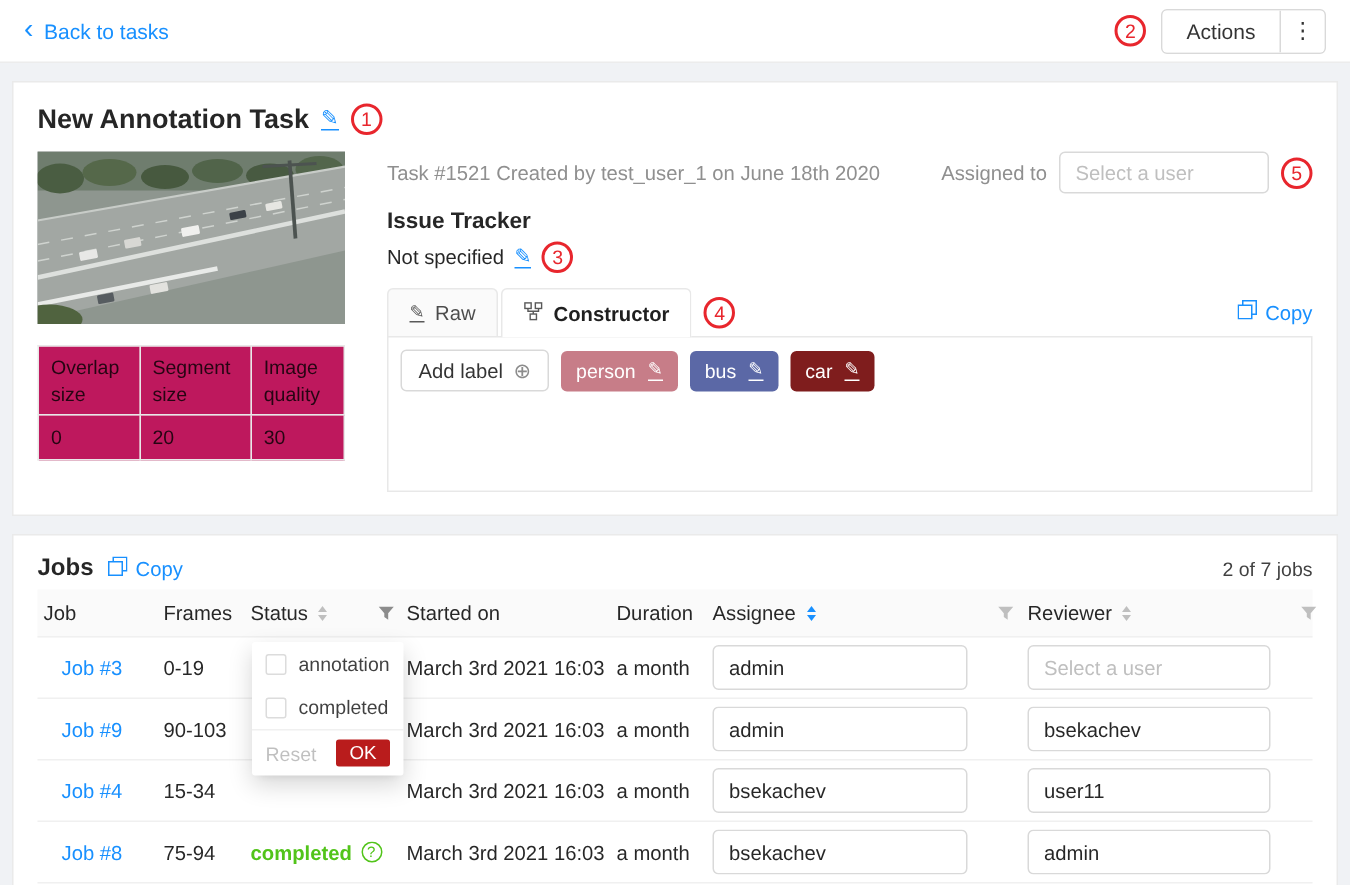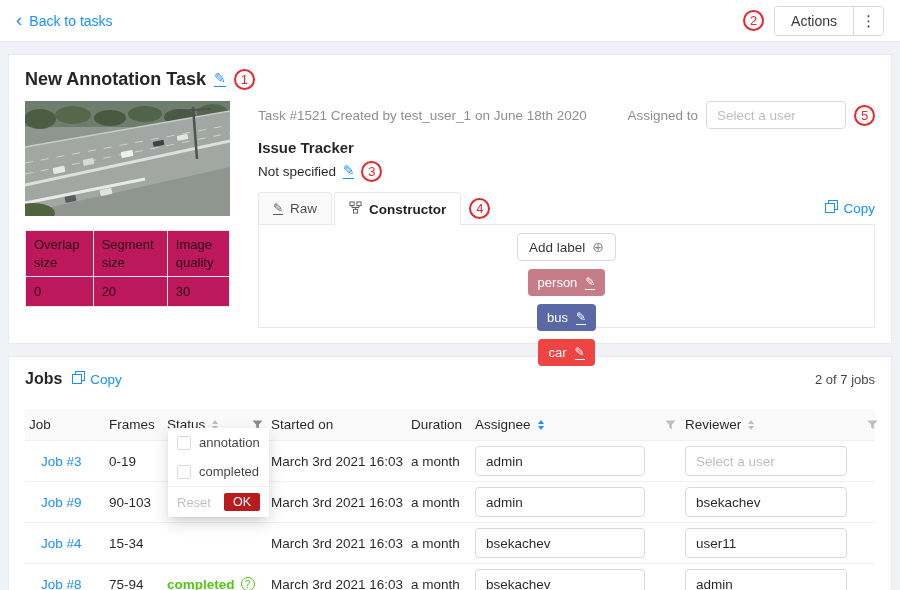"Add label" .labels-row { flex-direction: column -> none }
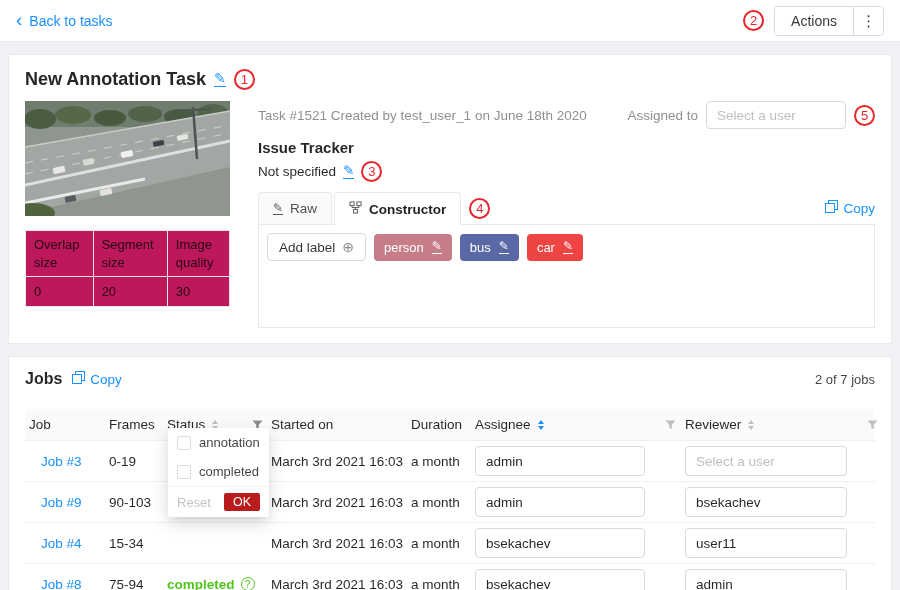"car" span.chip { background: #ef4444 -> #7f1d1d }
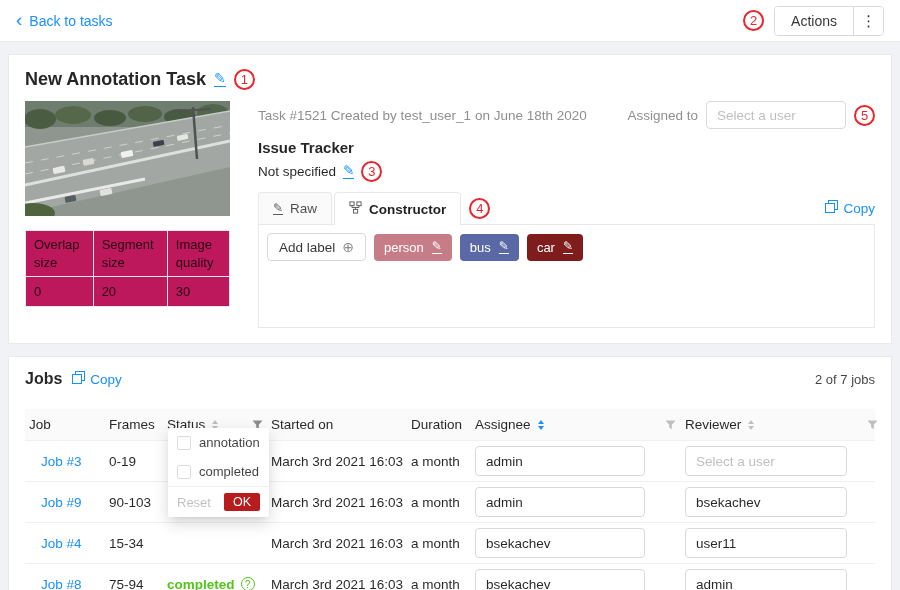"Job" .thead { margin-top: 18px -> 2px }
